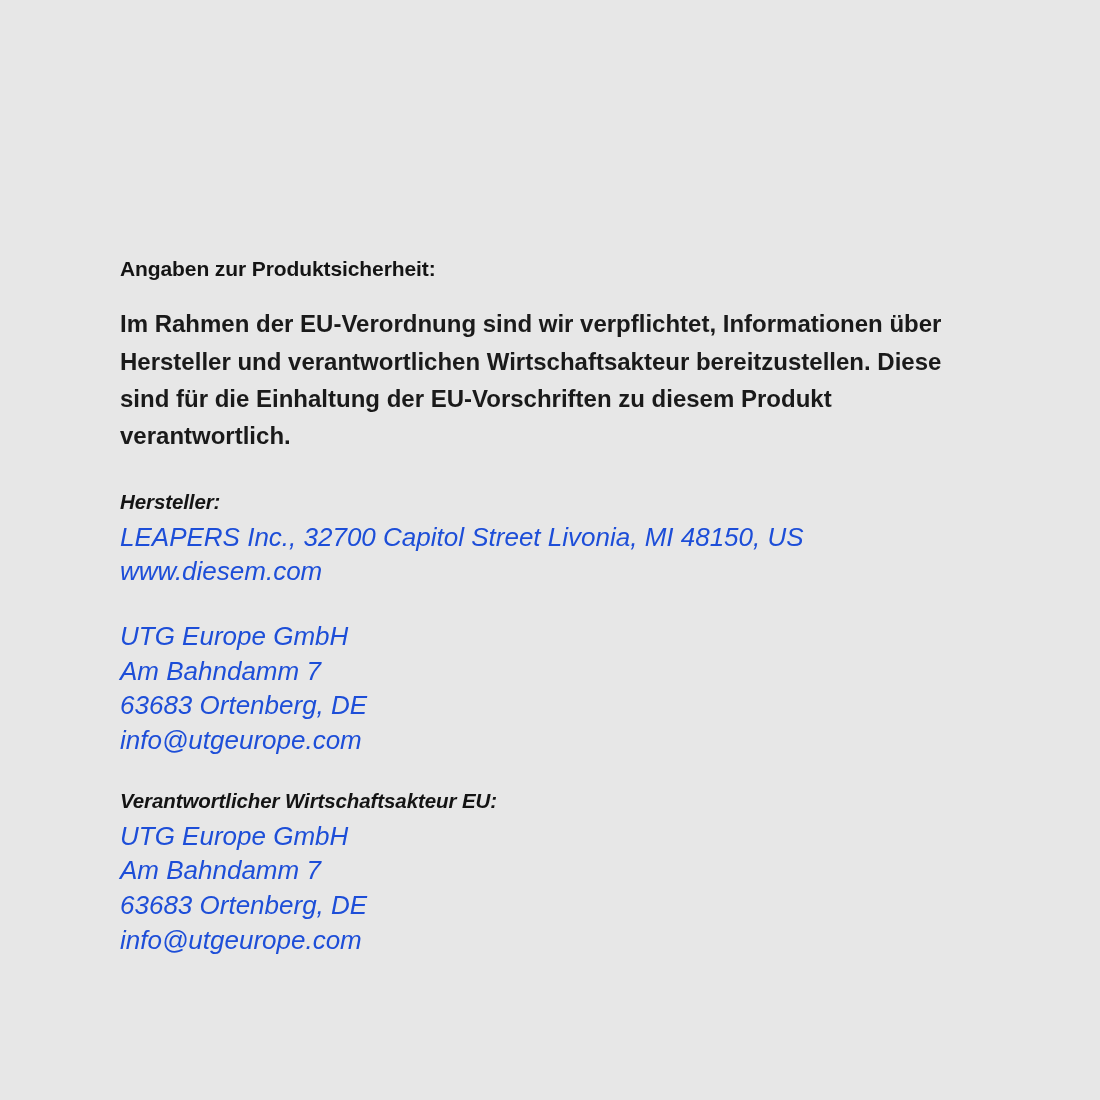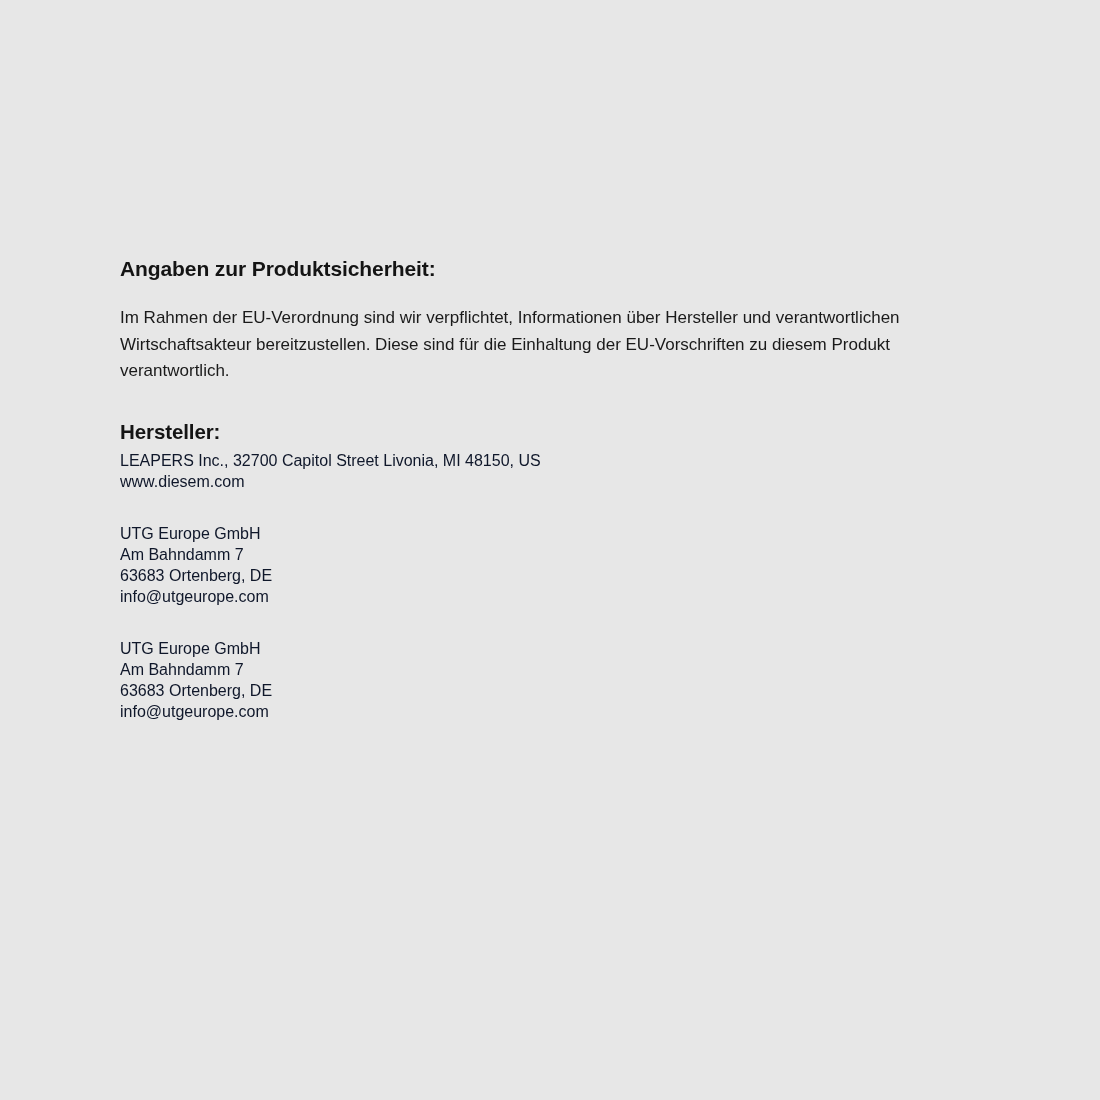"Im Rahmen der EU-Verordnung sind" .intro { font-size: 17px -> 24px; font-weight: none -> bold }
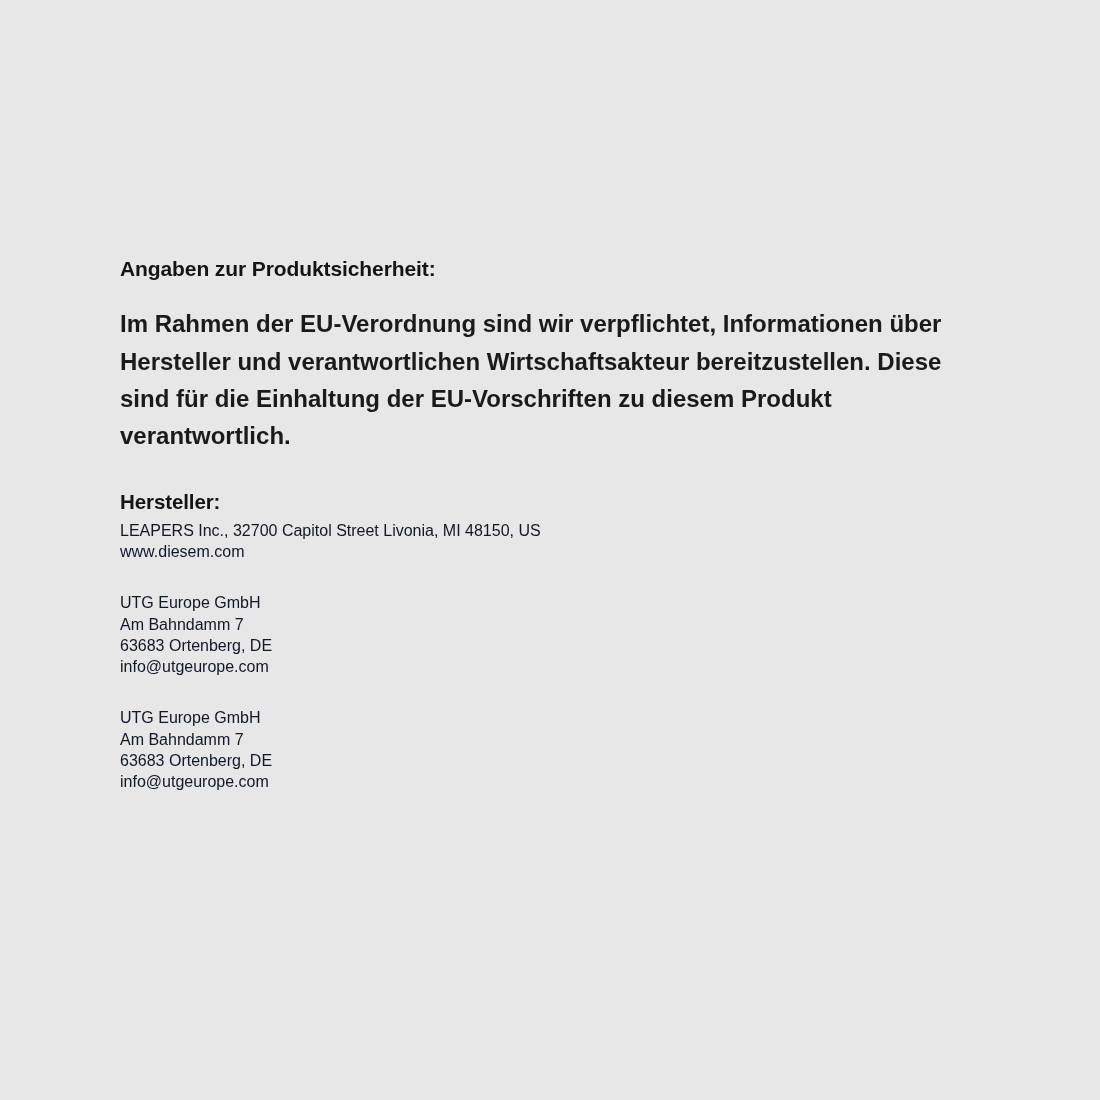"Hersteller:" .block { font-style: none -> italic }
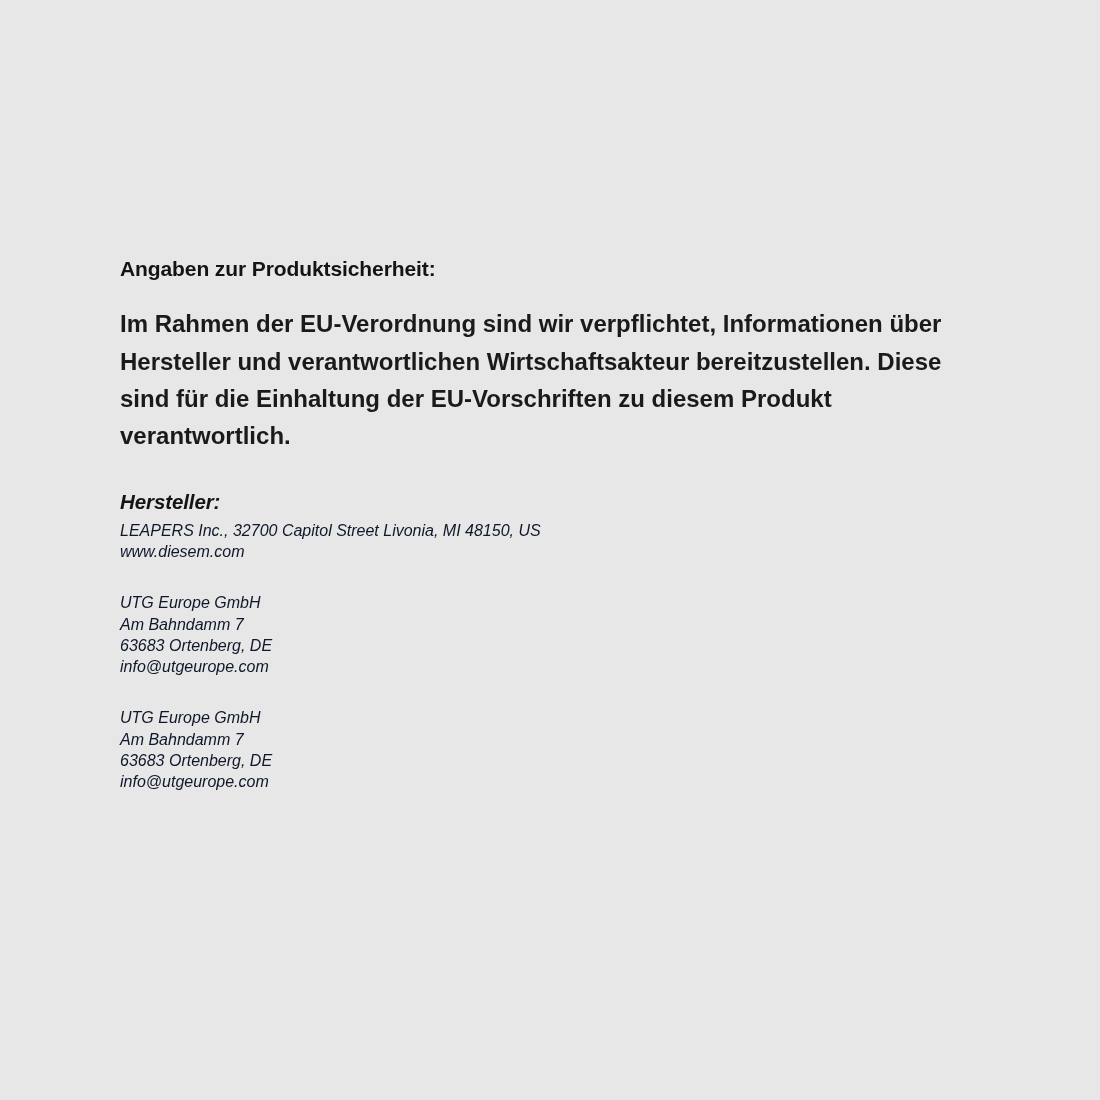"LEAPERS Inc., 32700 Capitol Street" .block-line { color: #0f172a -> #1d4ed8; font-size: 16px -> 26px }
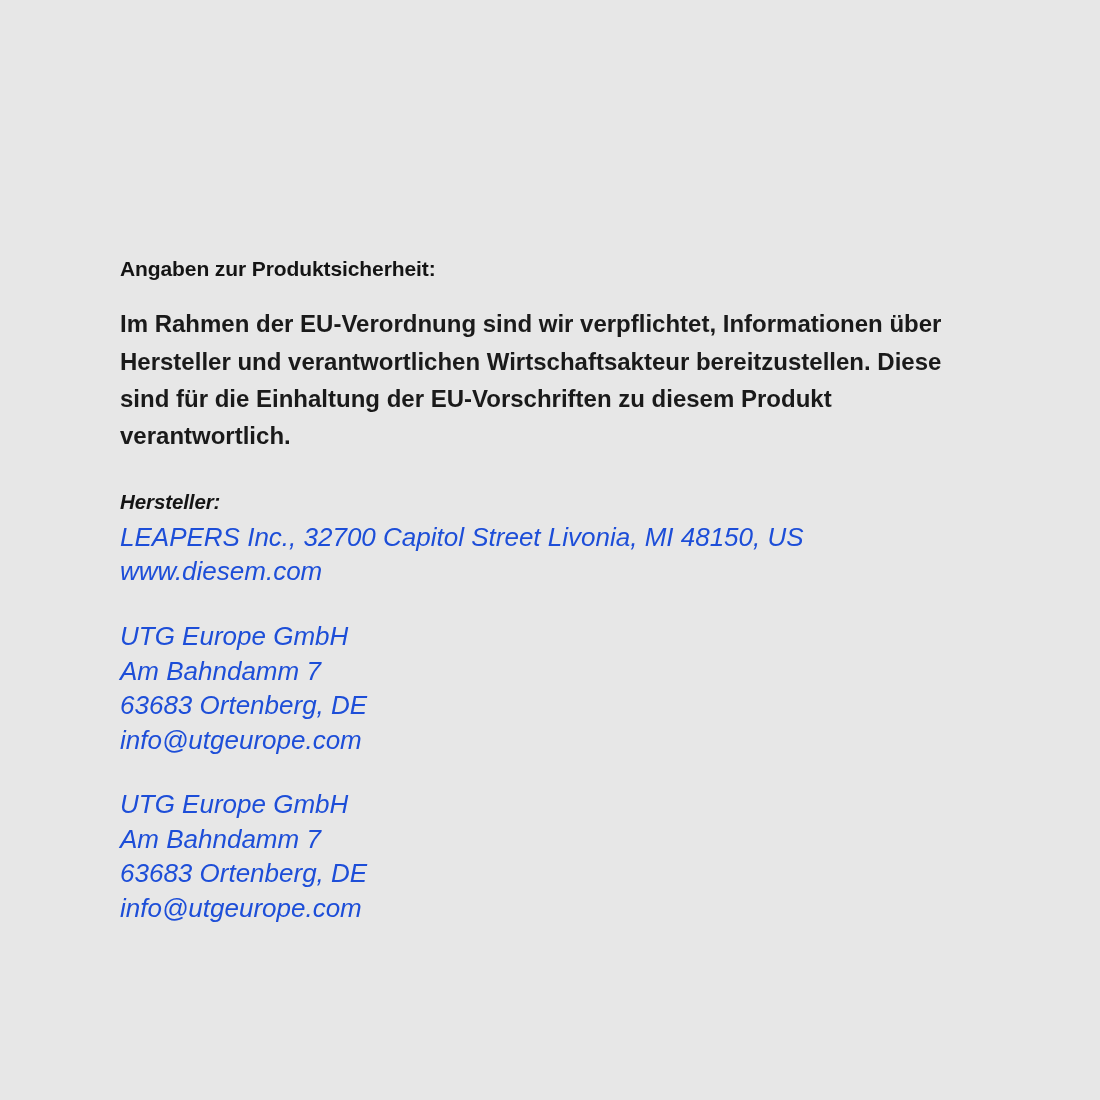"Verantwortlicher Wirtschaftsakteur EU:" p.block-heading { html: none -> <p>Verantwortlicher Wirtschaftsakteur EU:</p> }
